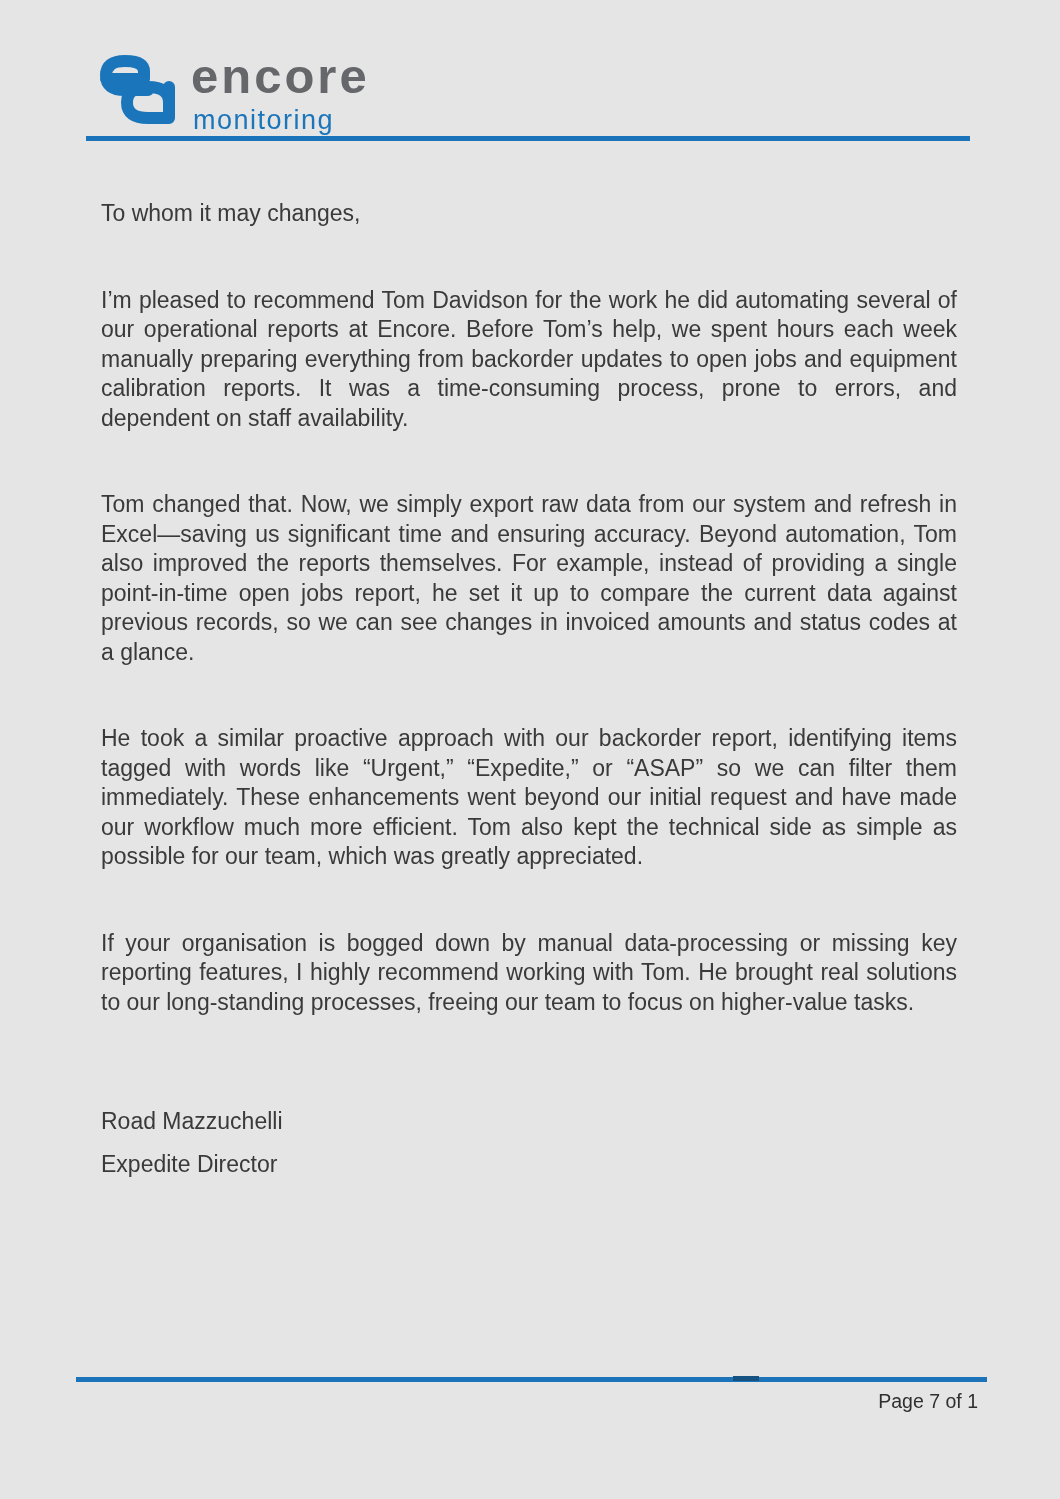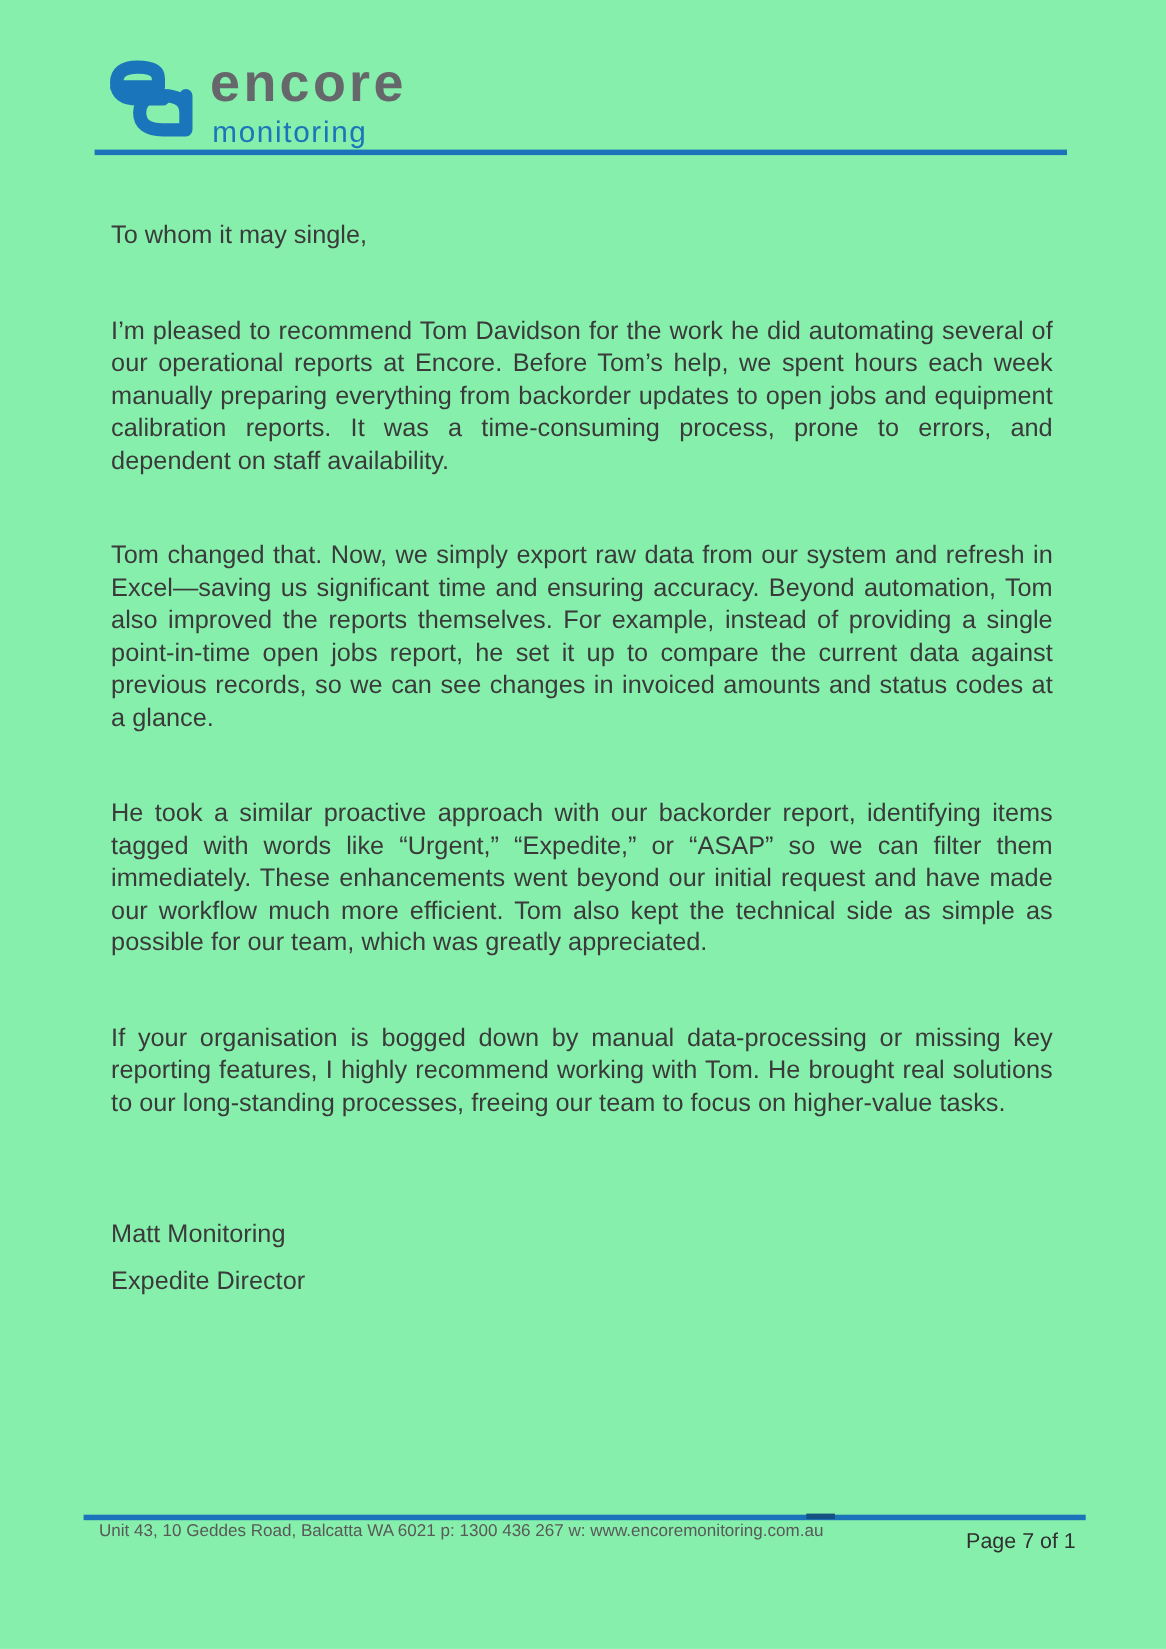"encore" .page { background: #86efac -> #e5e5e5 }
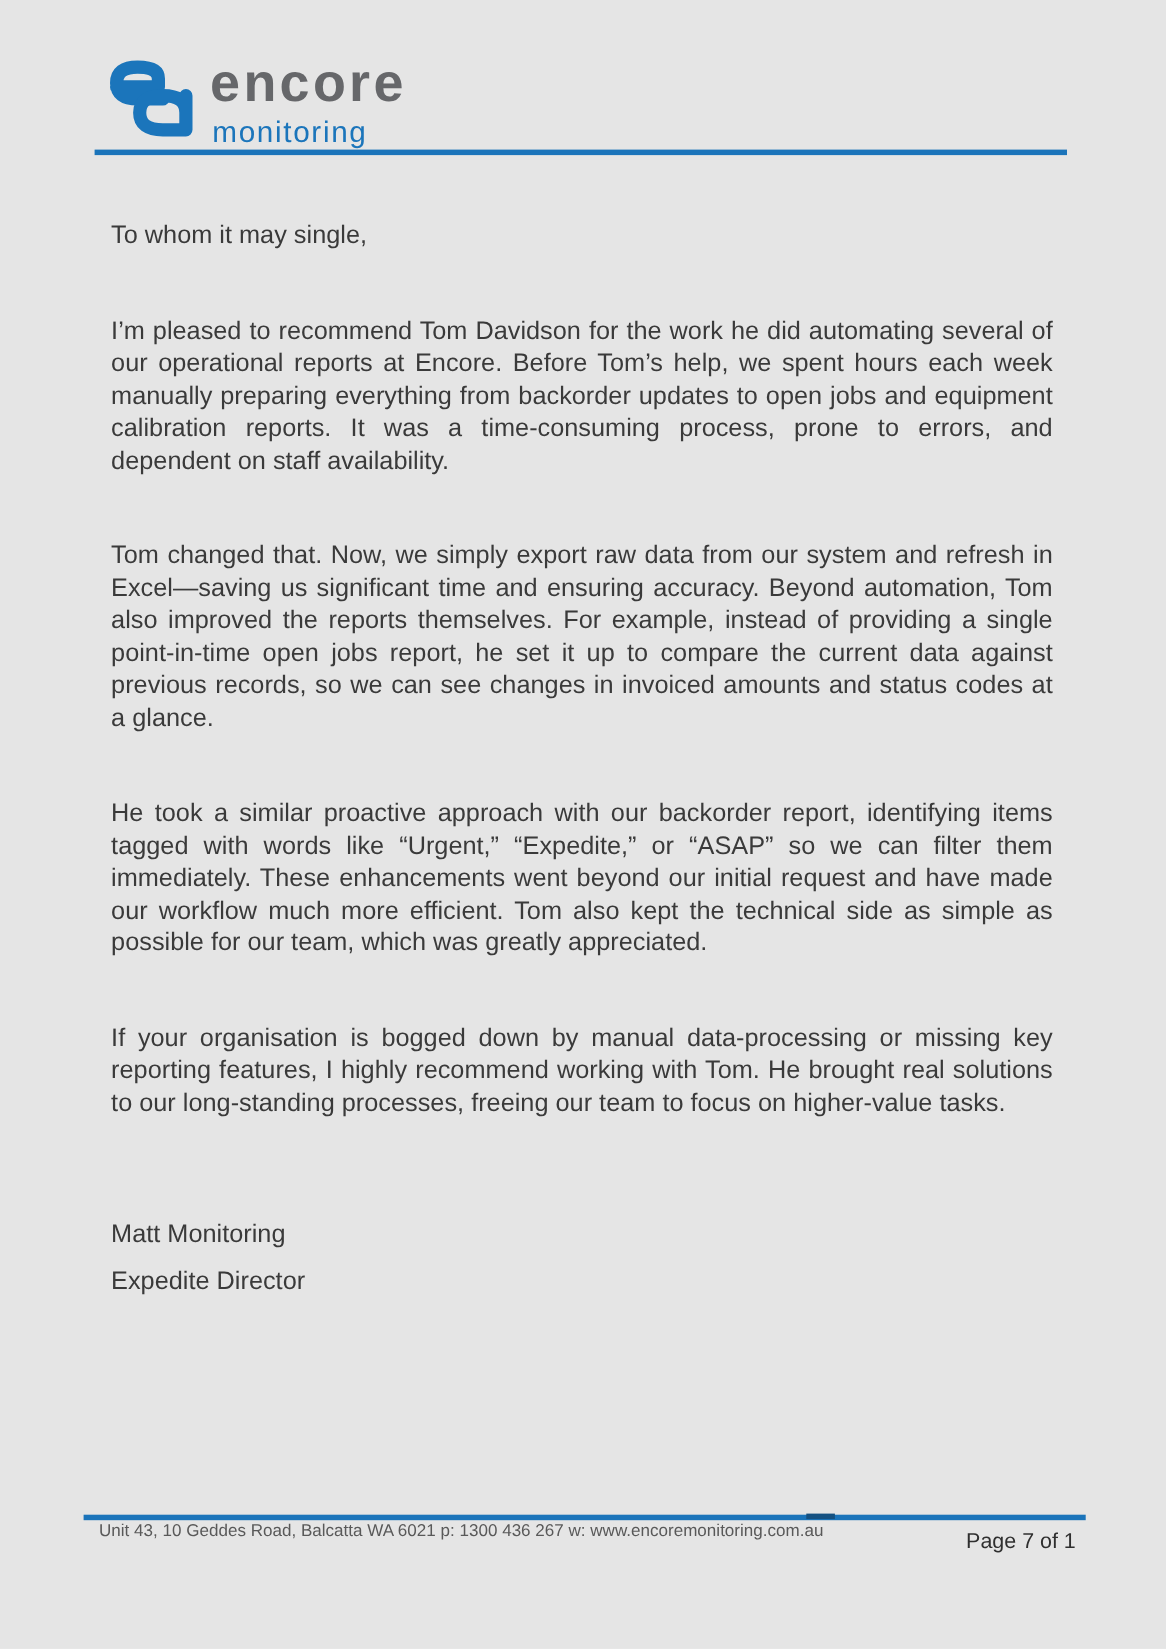"To whom it may single," p.salutation { text: single -> changes }
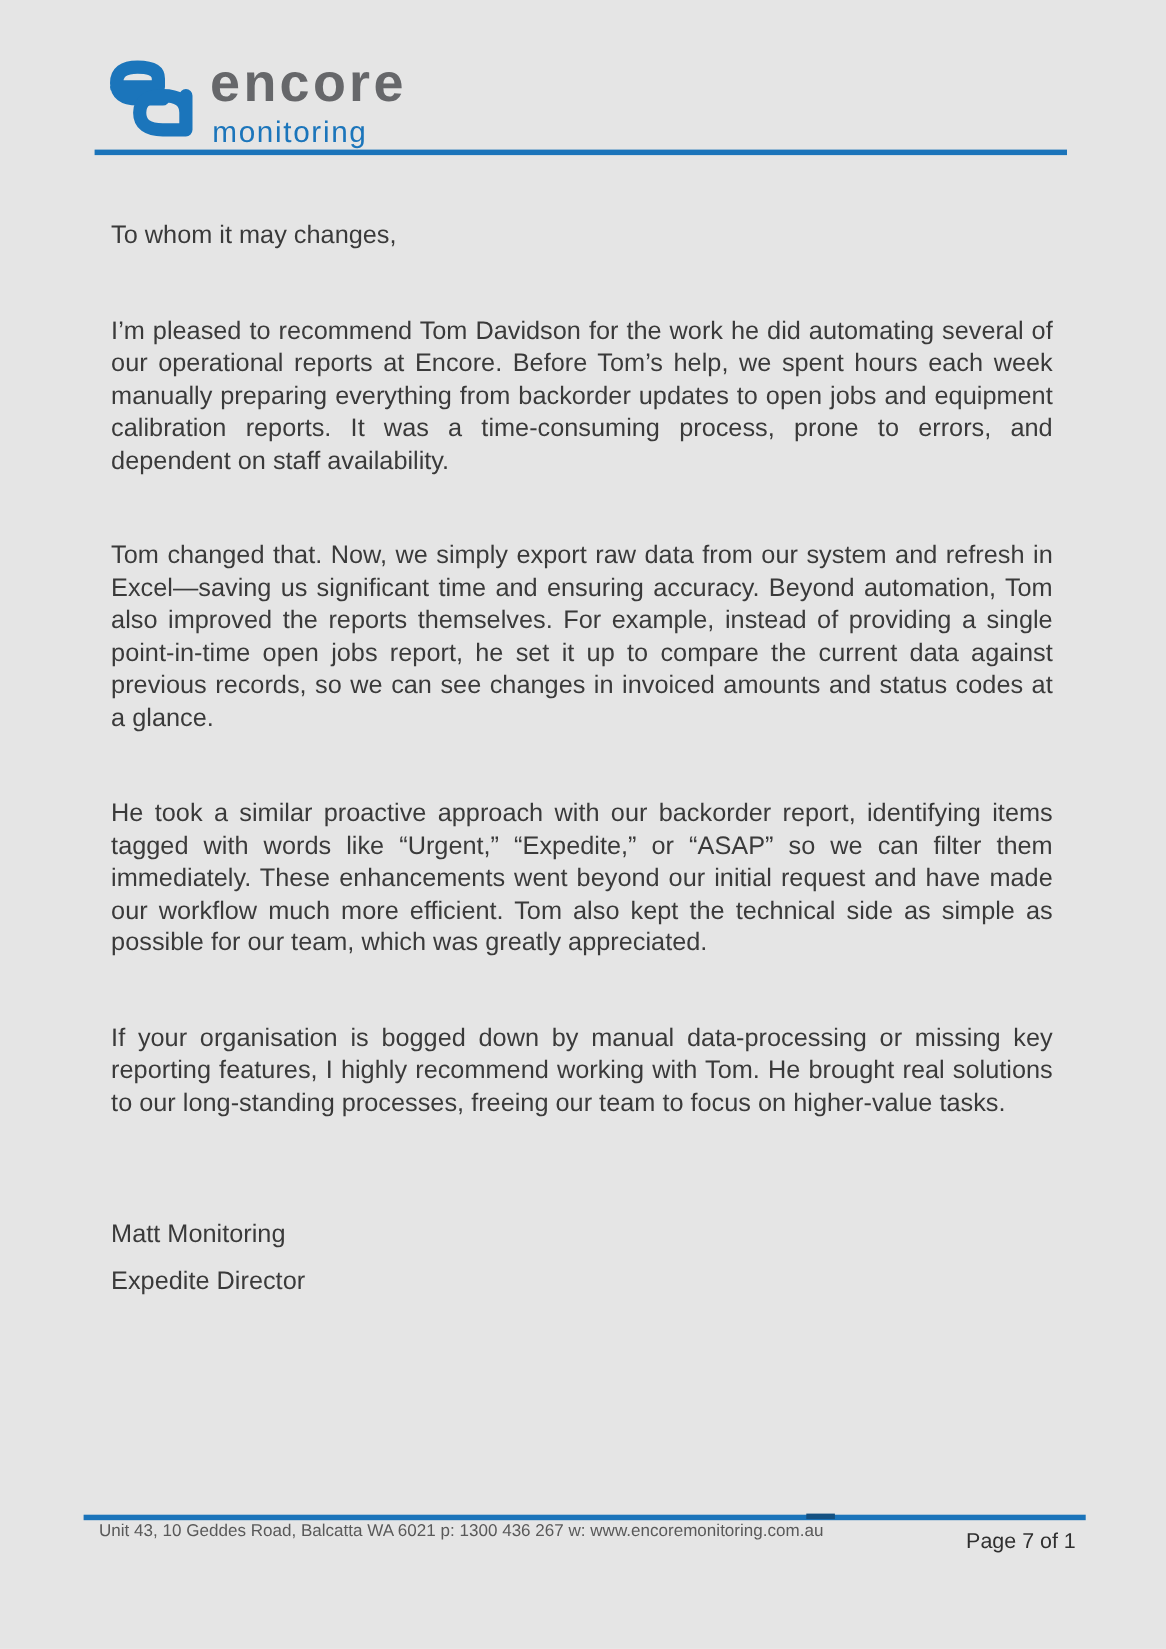"Matt Monitoring" p { text: Matt Monitoring -> Road Mazzuchelli }
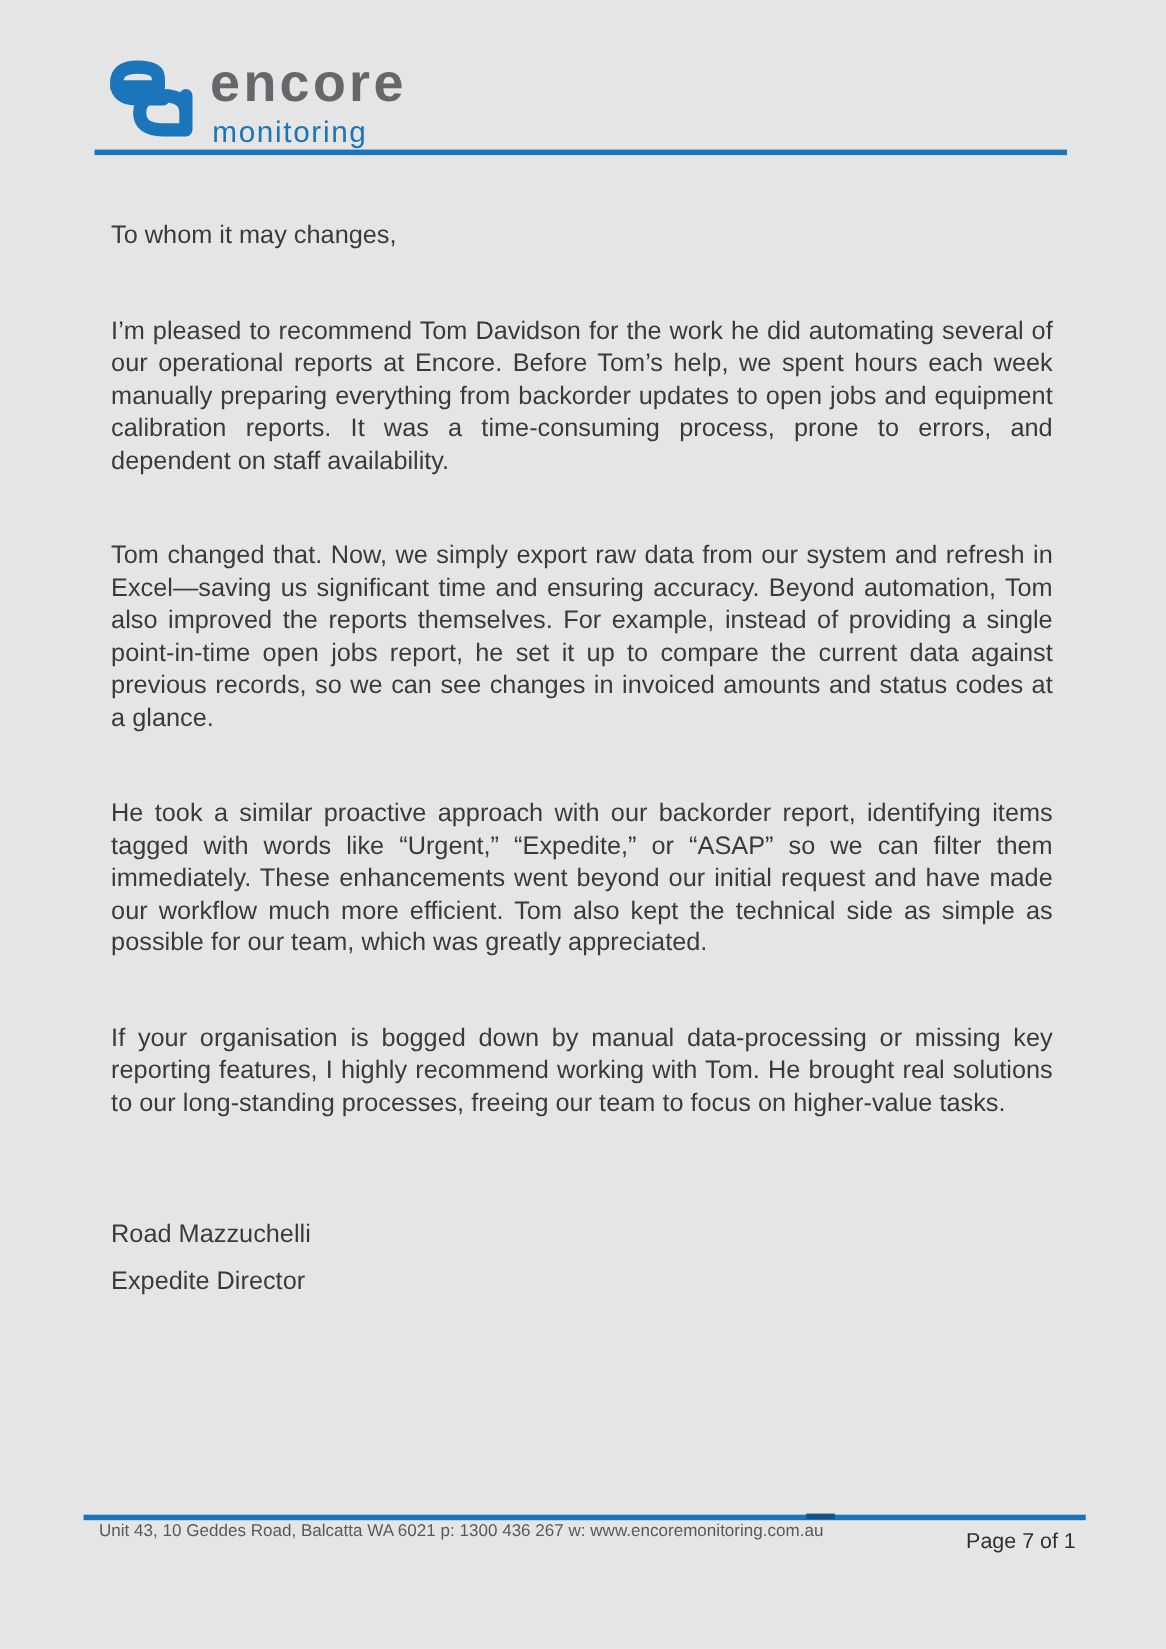"Unit 43, 10 Geddes Road," div.footer-address { html: <div>Unit 43, 10 Geddes Road, Balcatta WA 6021 p: 1300 436 267 w: www.encoremonitoring.com.au</div> -> none }
